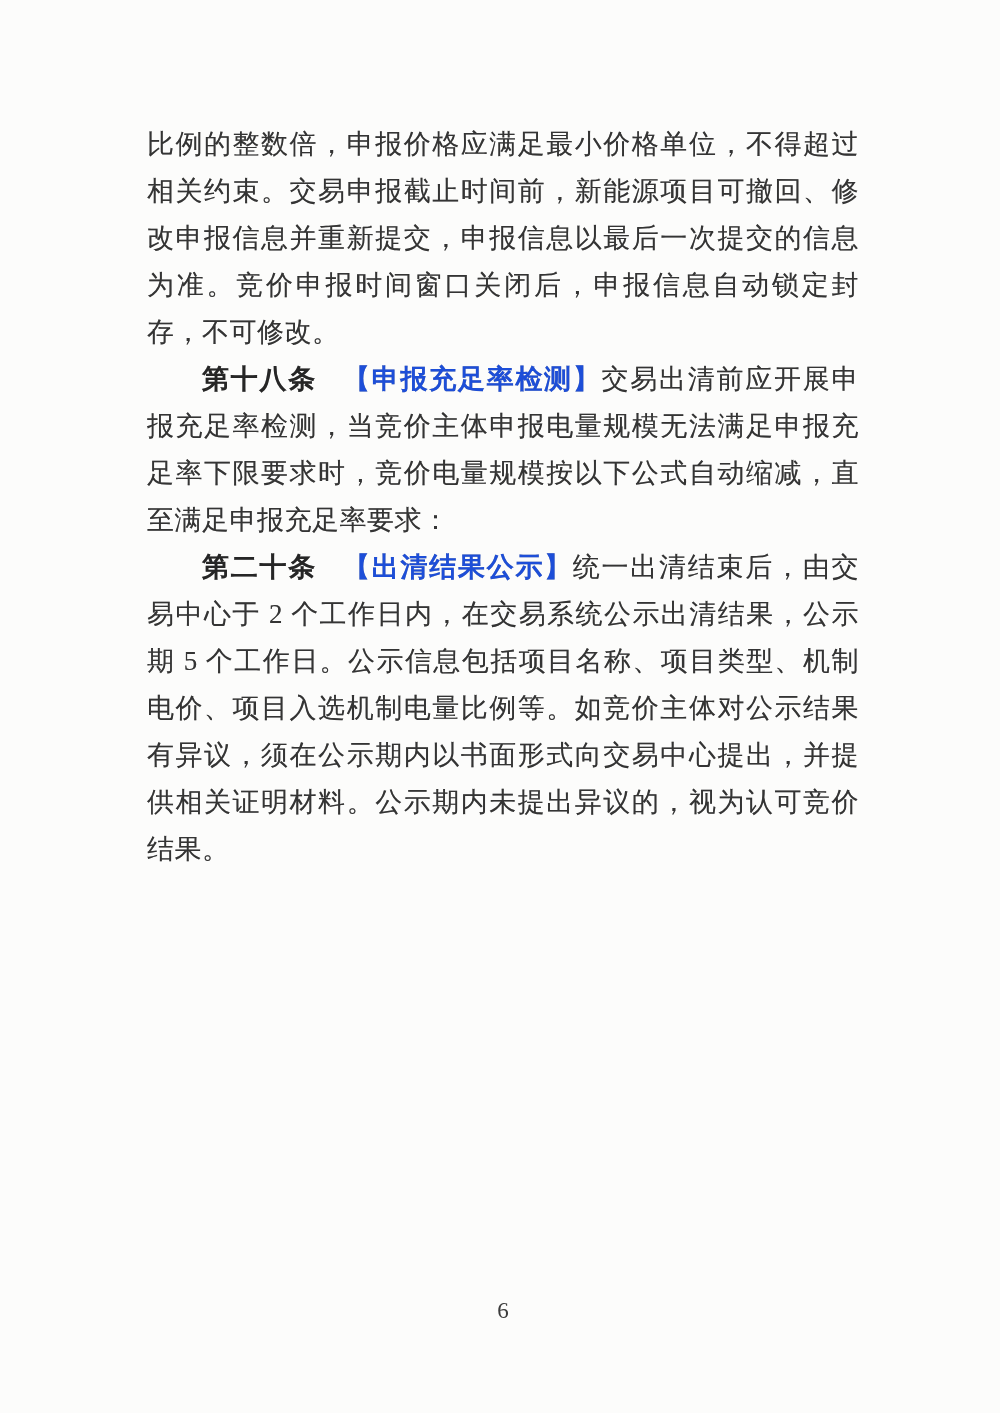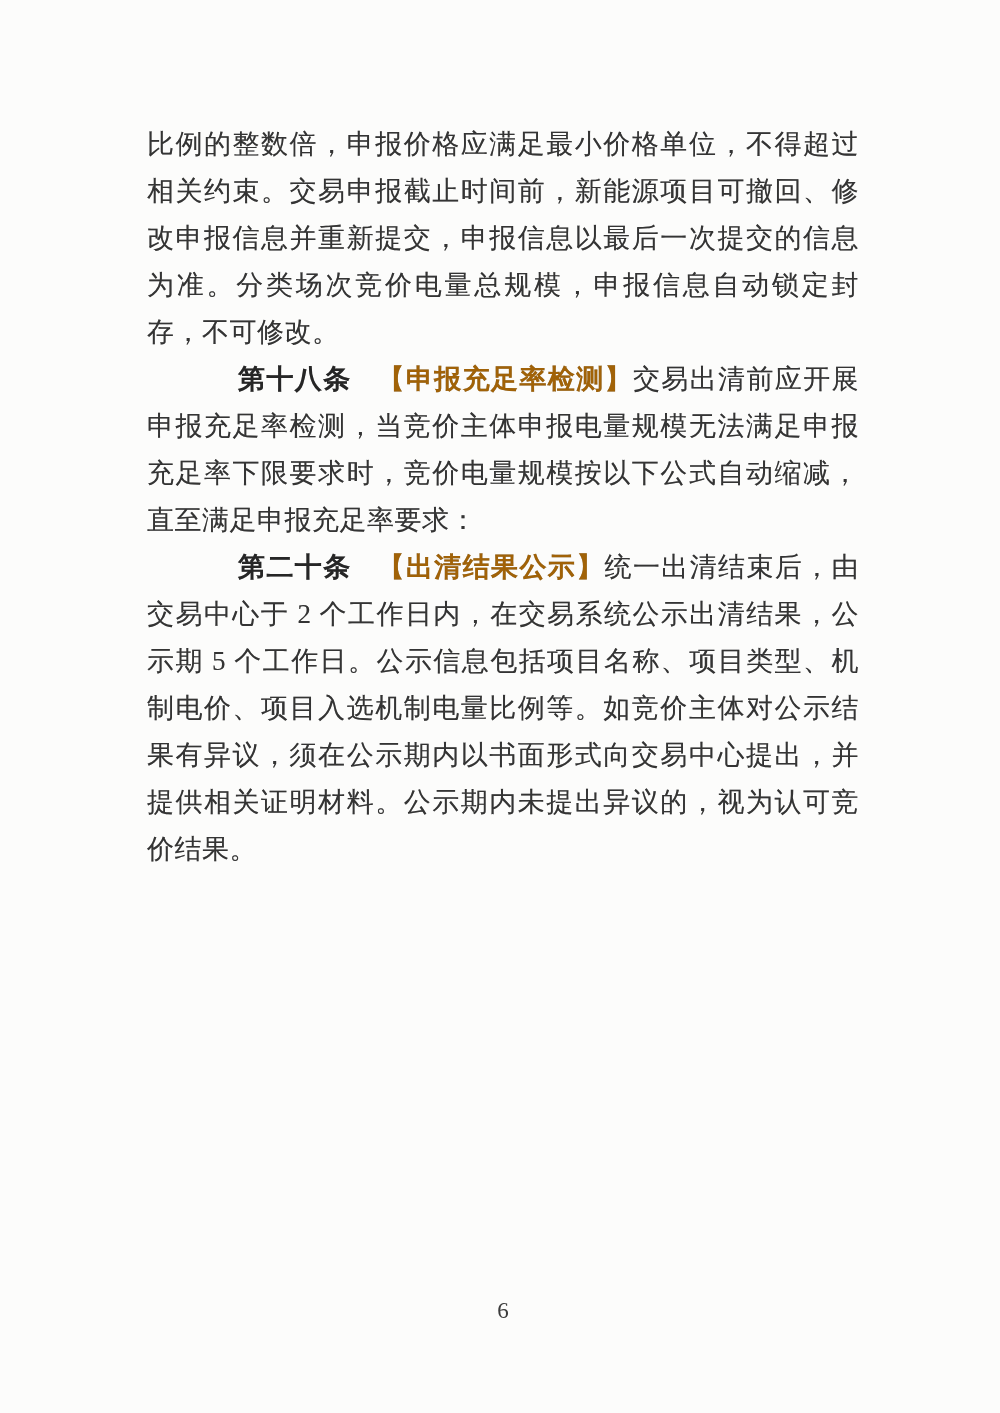"比例的整数倍，申报价格应满足最小价格单位，不得超过相关约束。交易申报截止时间前，" p.par { text: 分类场次竞价电量总规模 -> 竞价申报时间窗口关闭后 }
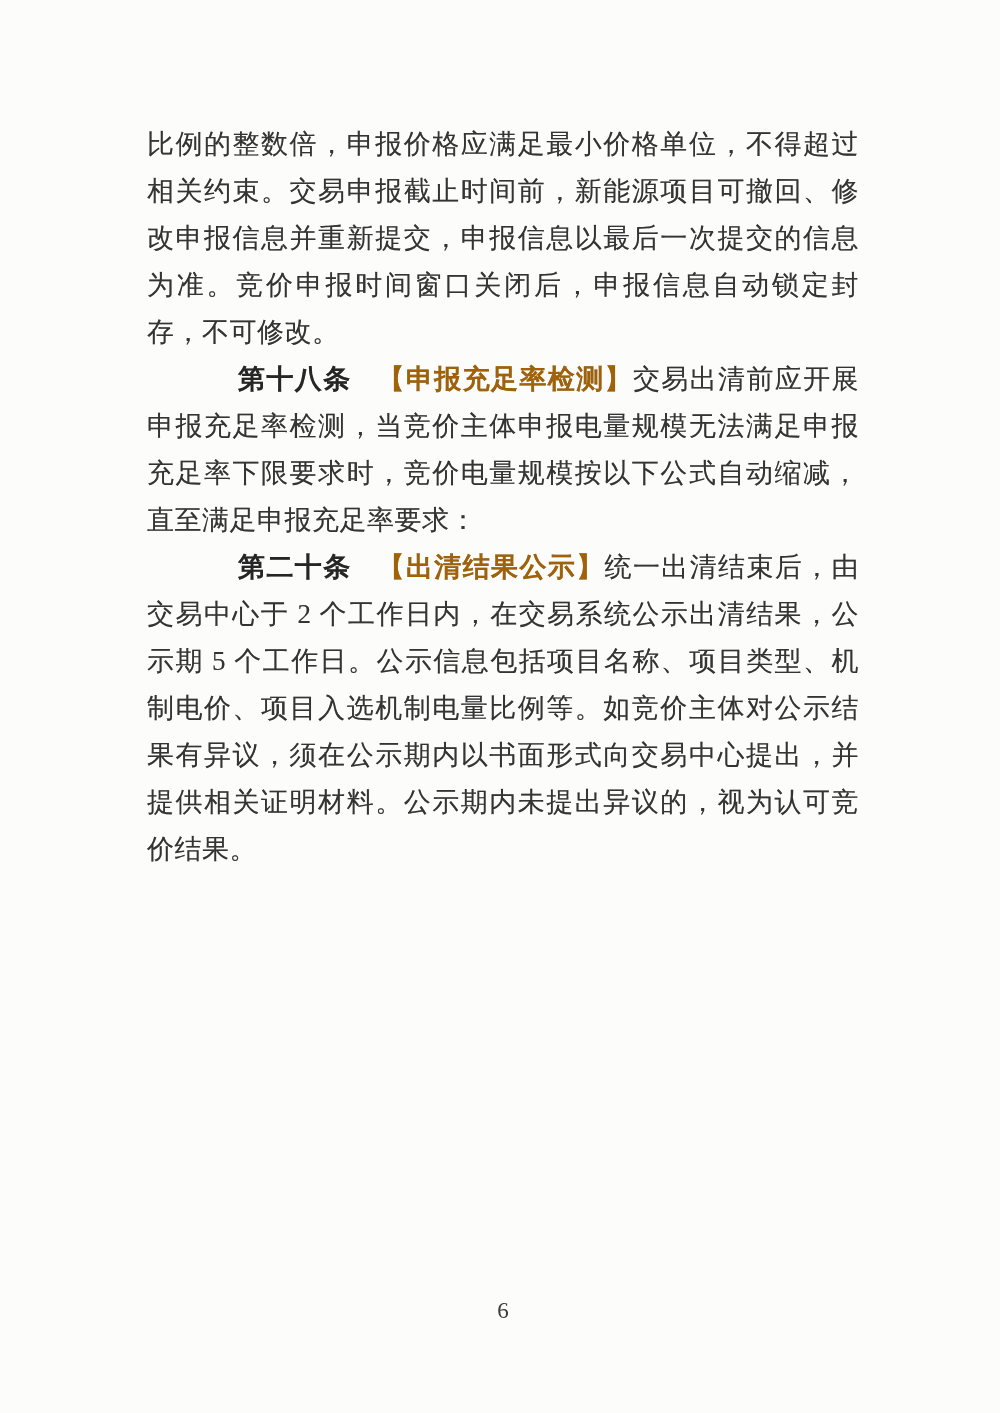"第十八条" .art-head { margin-left: 36px -> none }
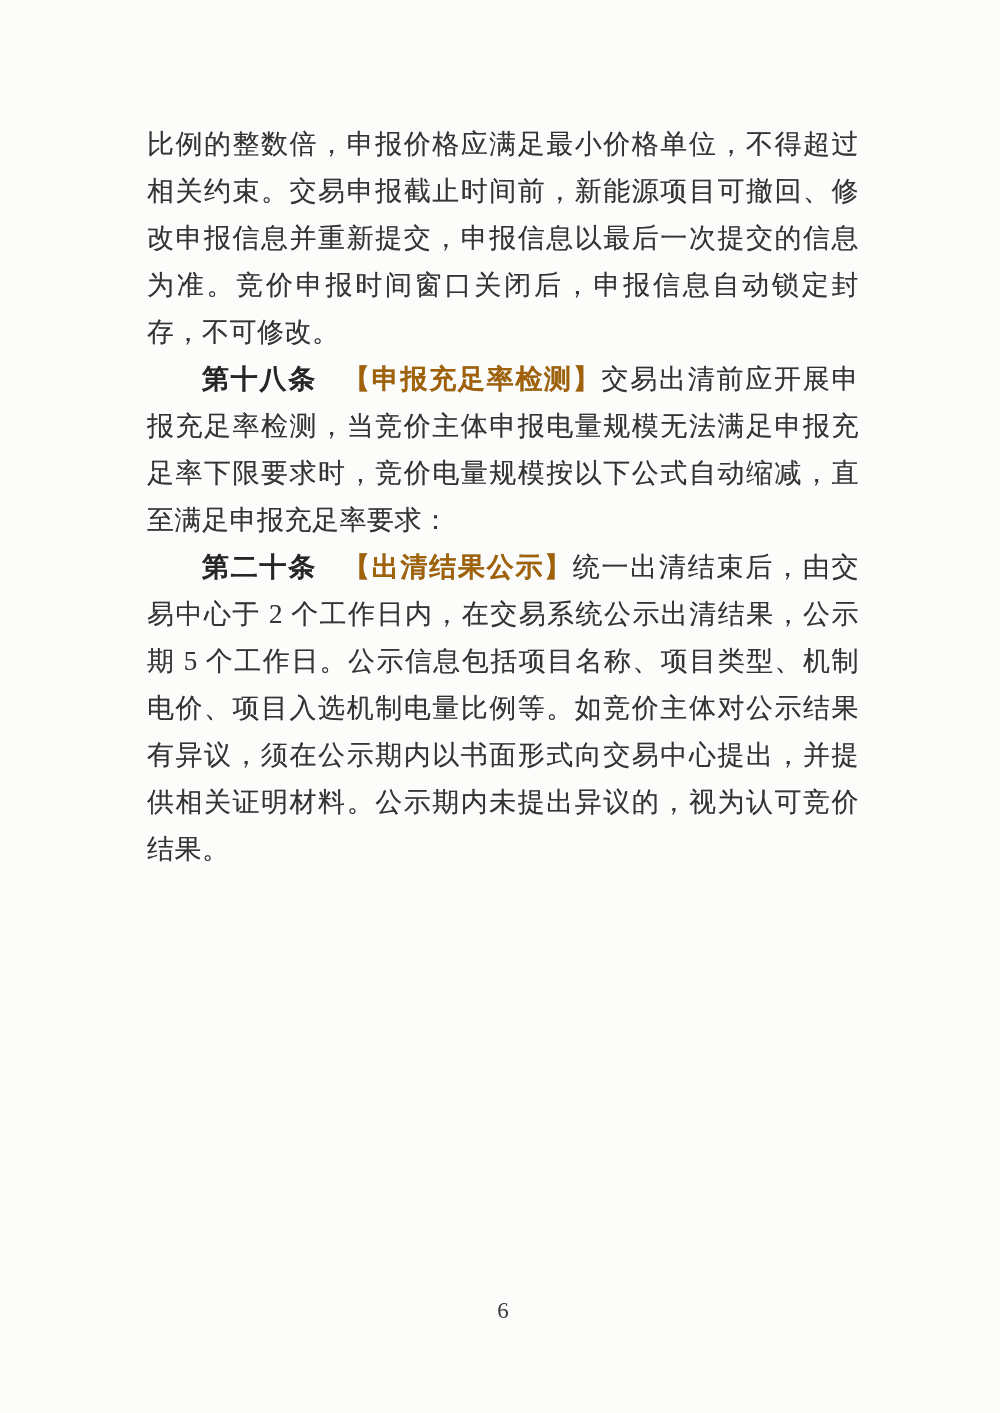"【申报充足率检测】" .art-title { color: #a16207 -> #1d4ed8 }
